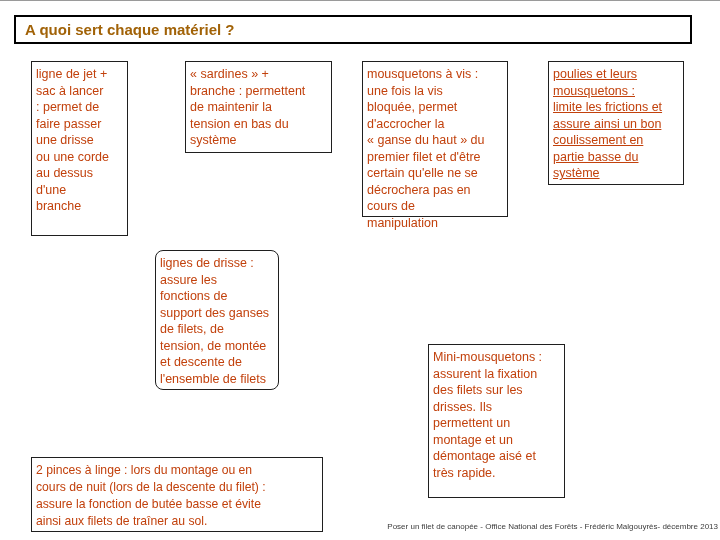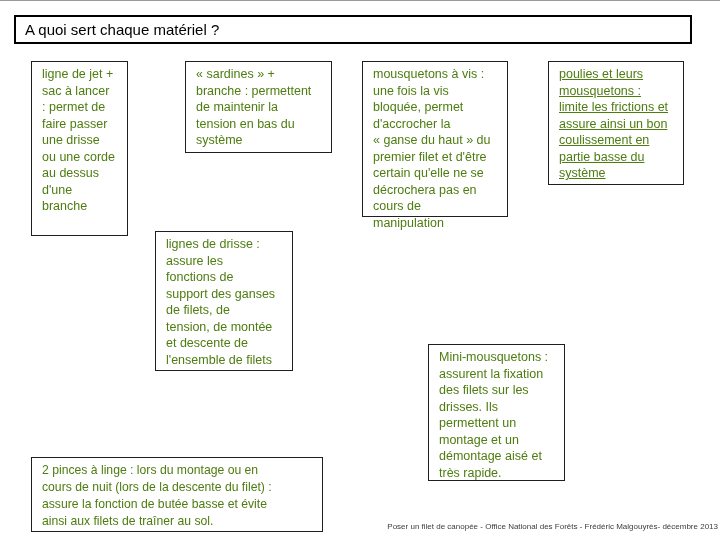"A quoi sert chaque matériel" .title-box { color: #000000 -> #a16207; font-weight: normal -> bold }
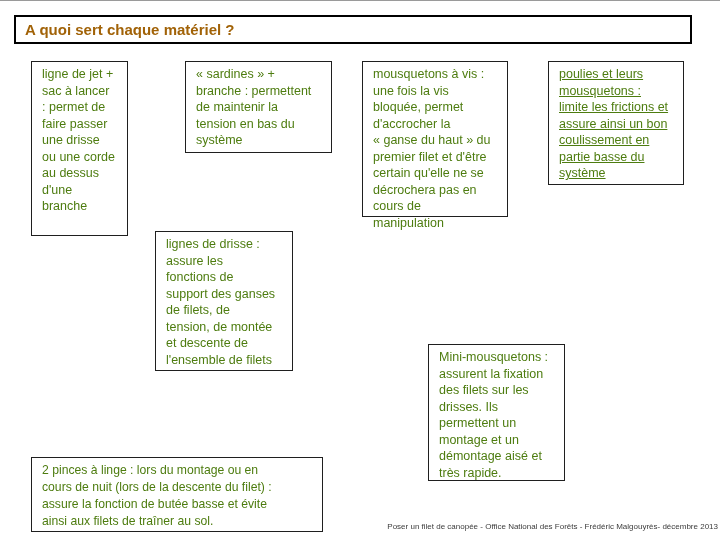"ligne de jet +" .note-box { color: #4d7c0f -> #c2410c; padding: 4px 10px -> 4px 4px }
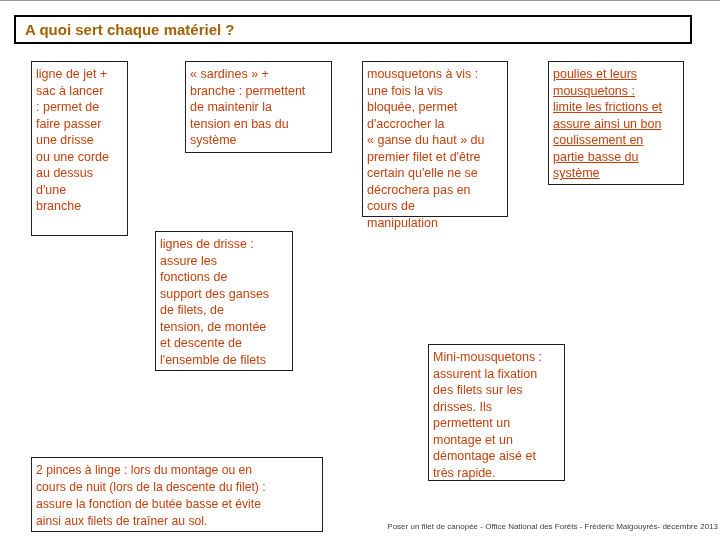"lignes de drisse :" .box-lignes-drisse { border-radius: none -> 8px; top: 230px -> 249px; width: 138px -> 124px }
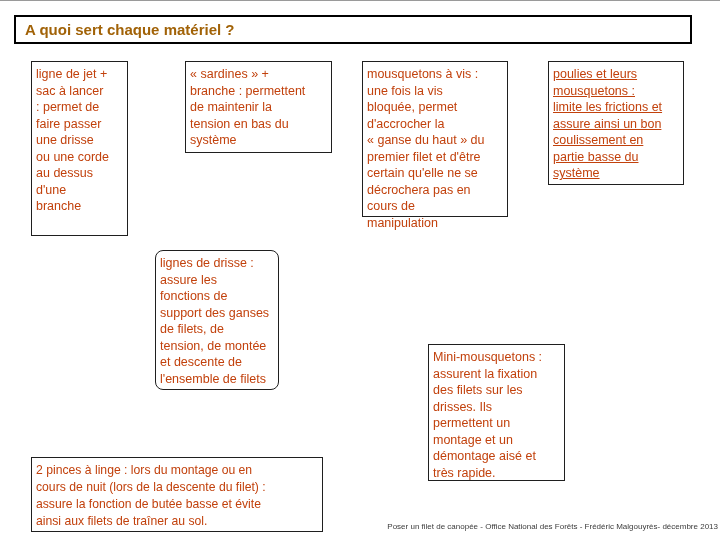"Mini-mousquetons :" .box-mini-mousq { height: 137px -> 154px }
